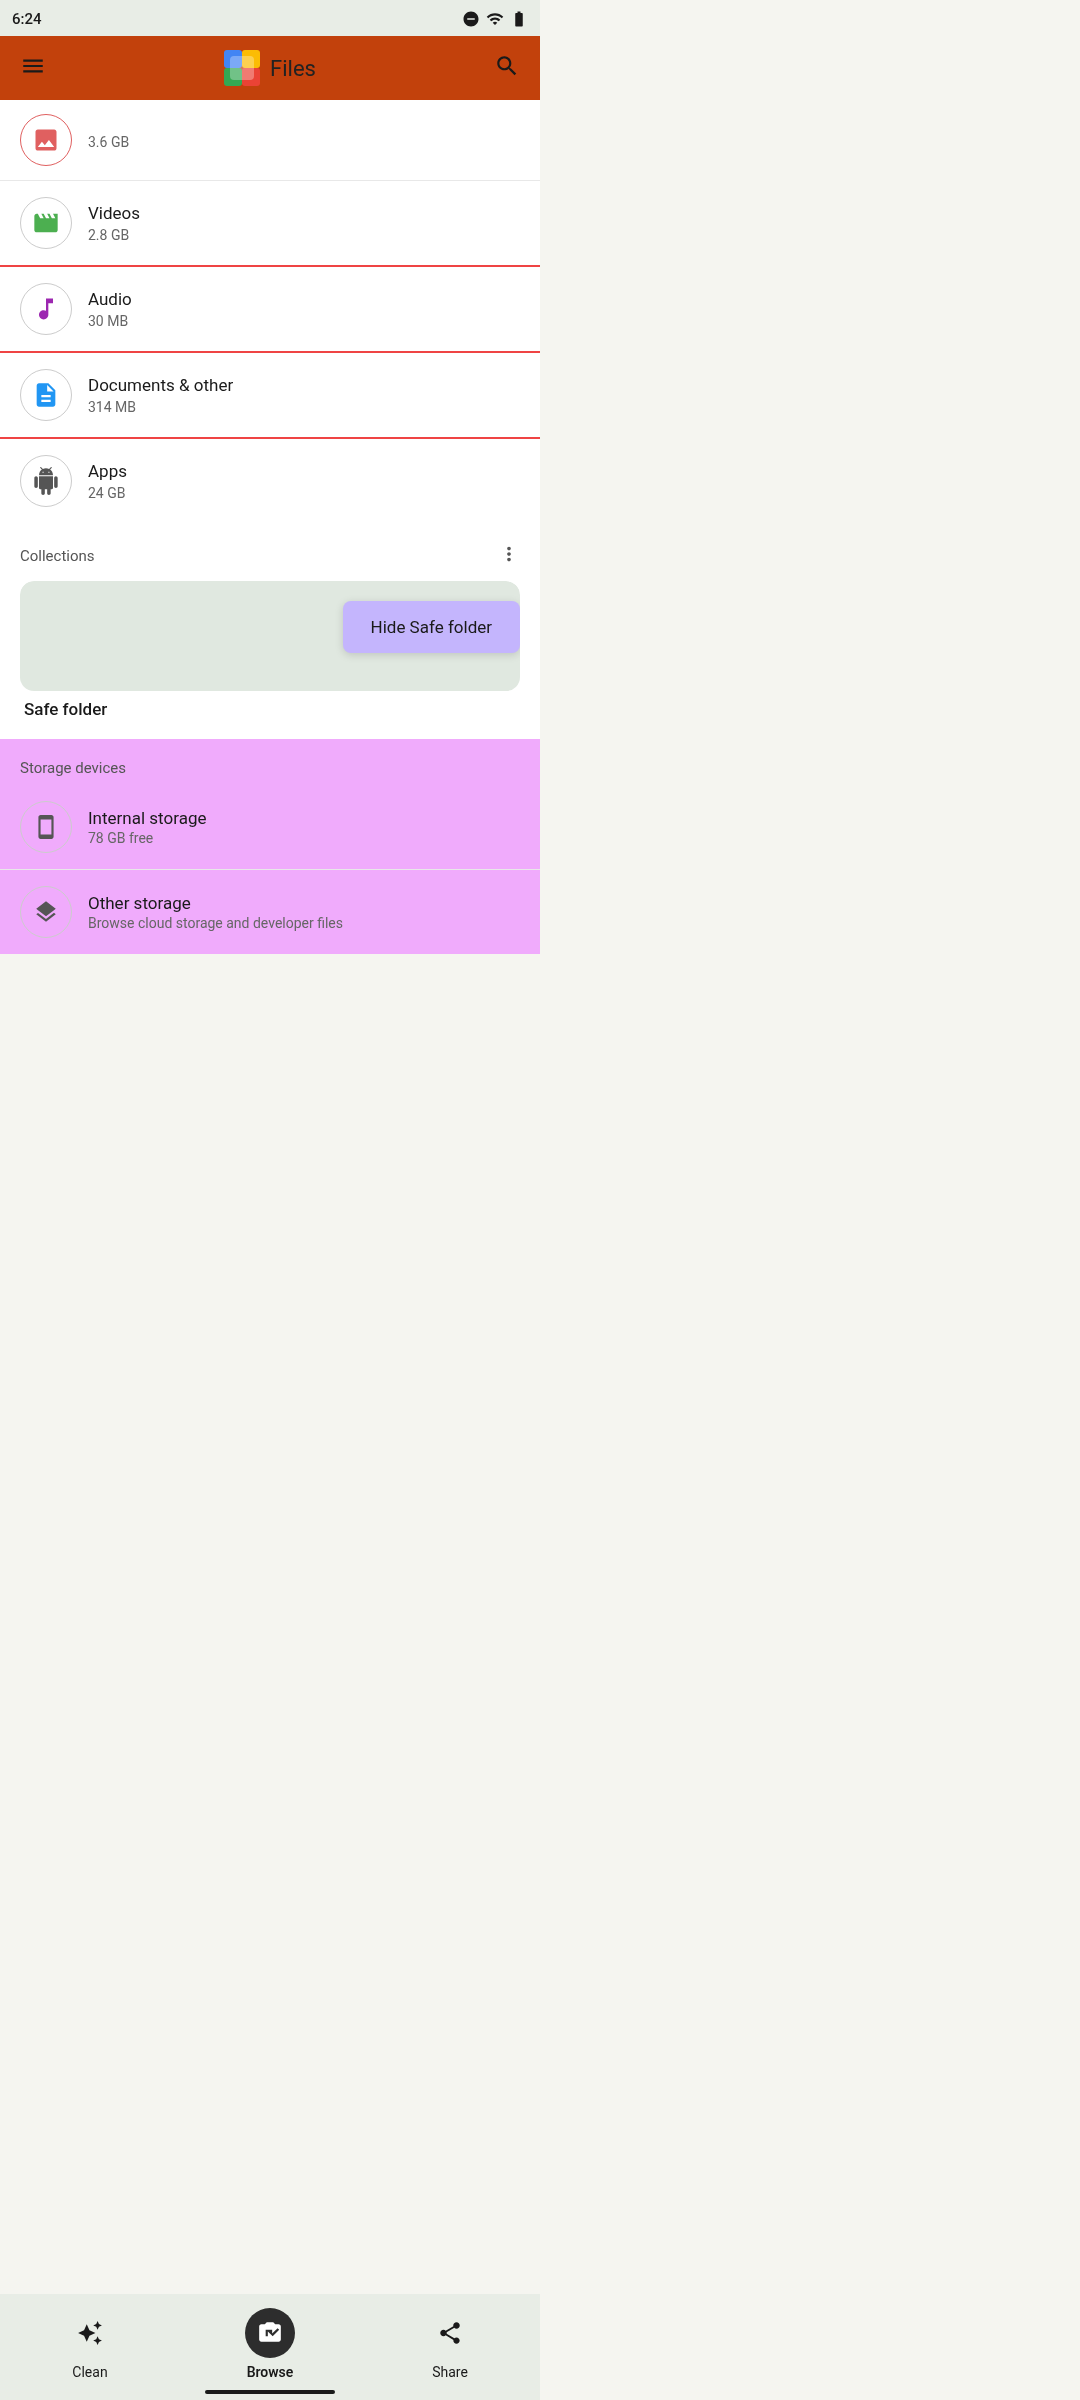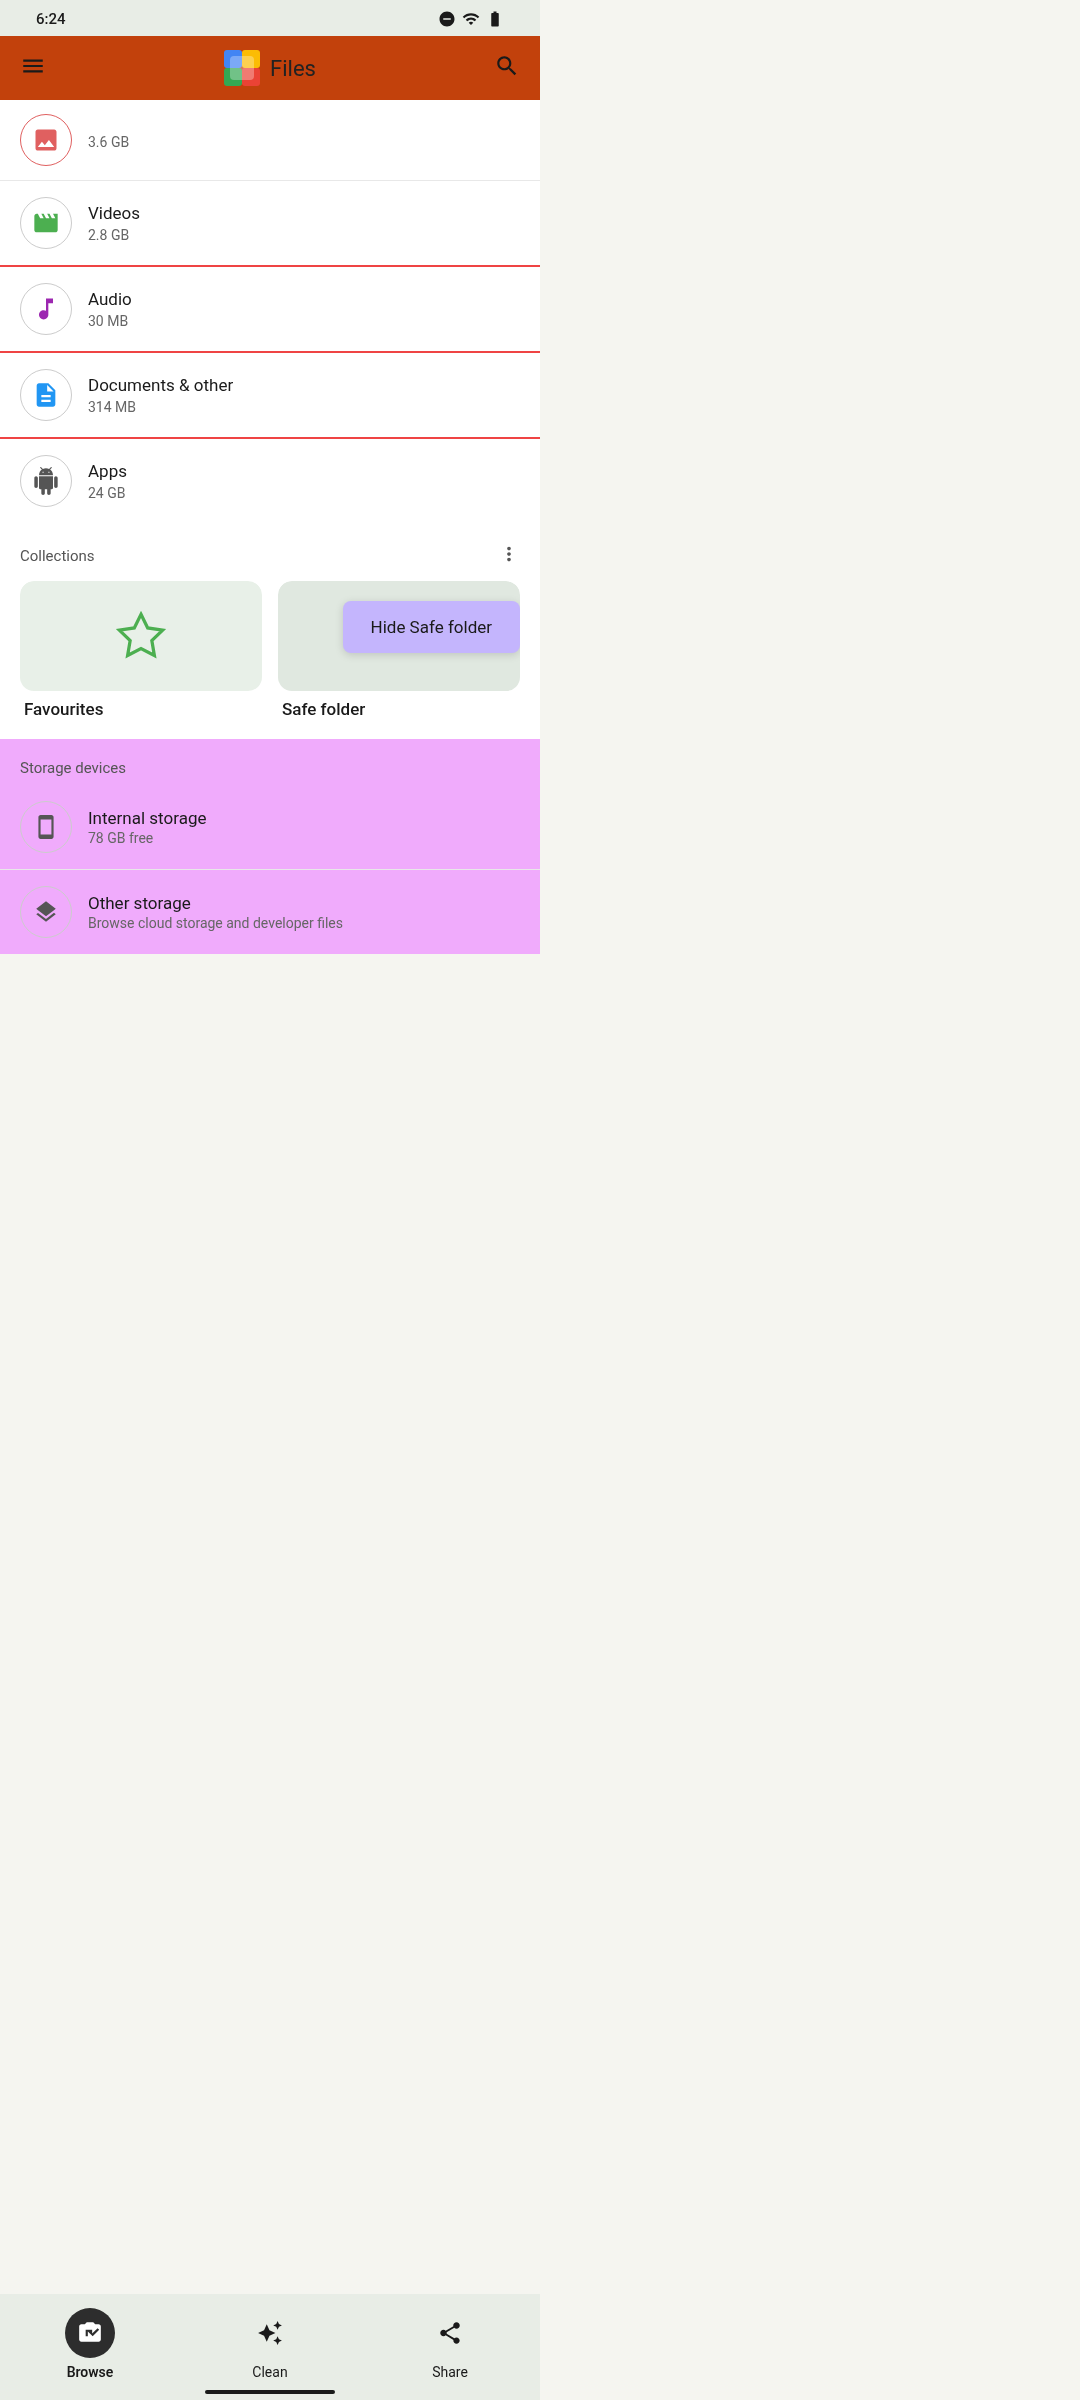"6:24" .status-bar { padding: 10px 36px 8px -> 10px 12px 8px }
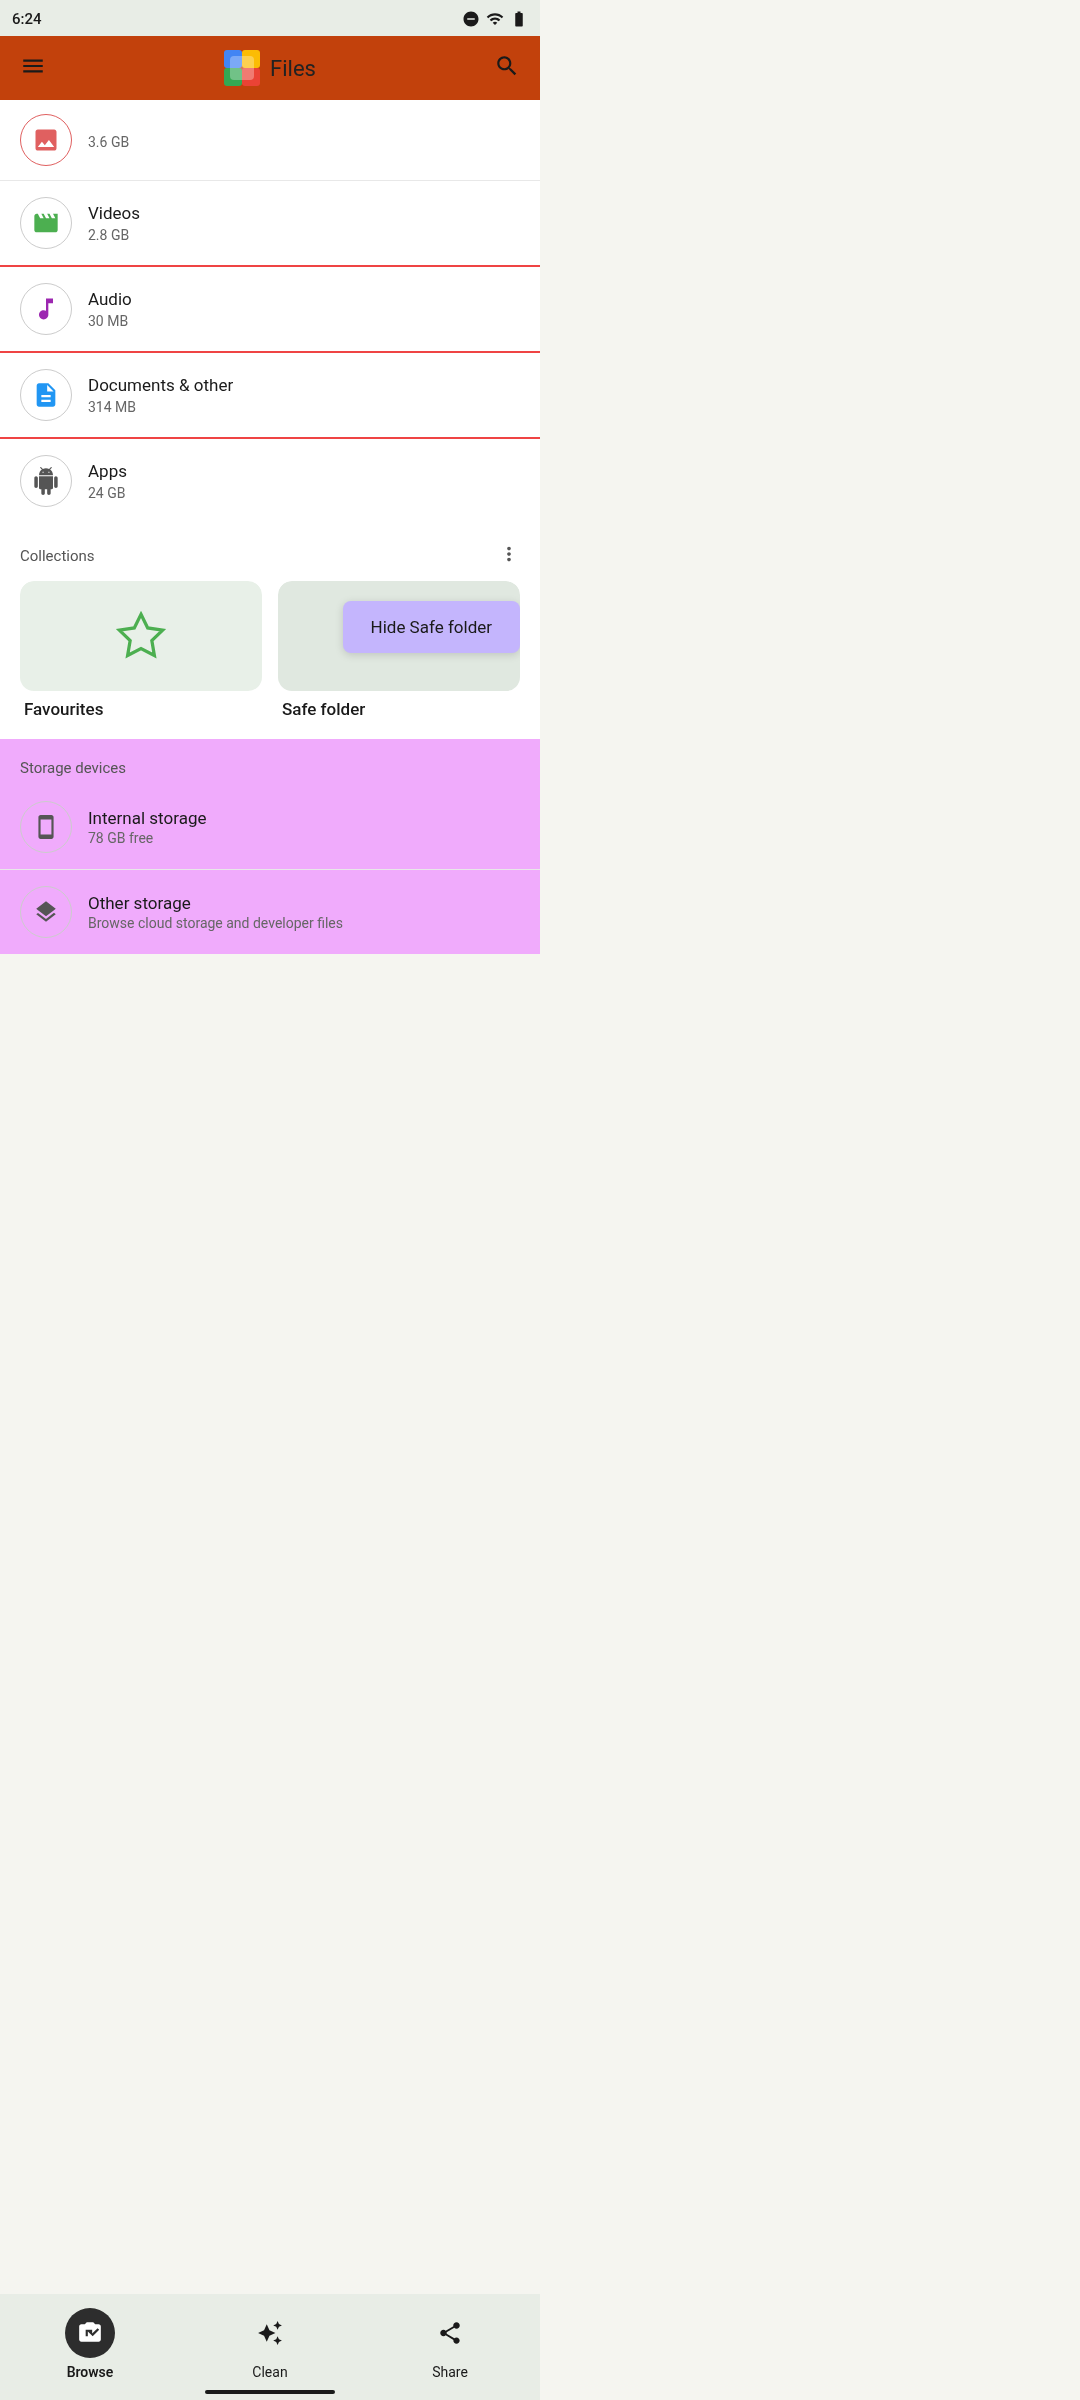"Favourites" div.collection-card { html: <div> <div> <svg> <polygon></polygon> </svg> </div> <div>Favourites</div> </div> -> none }
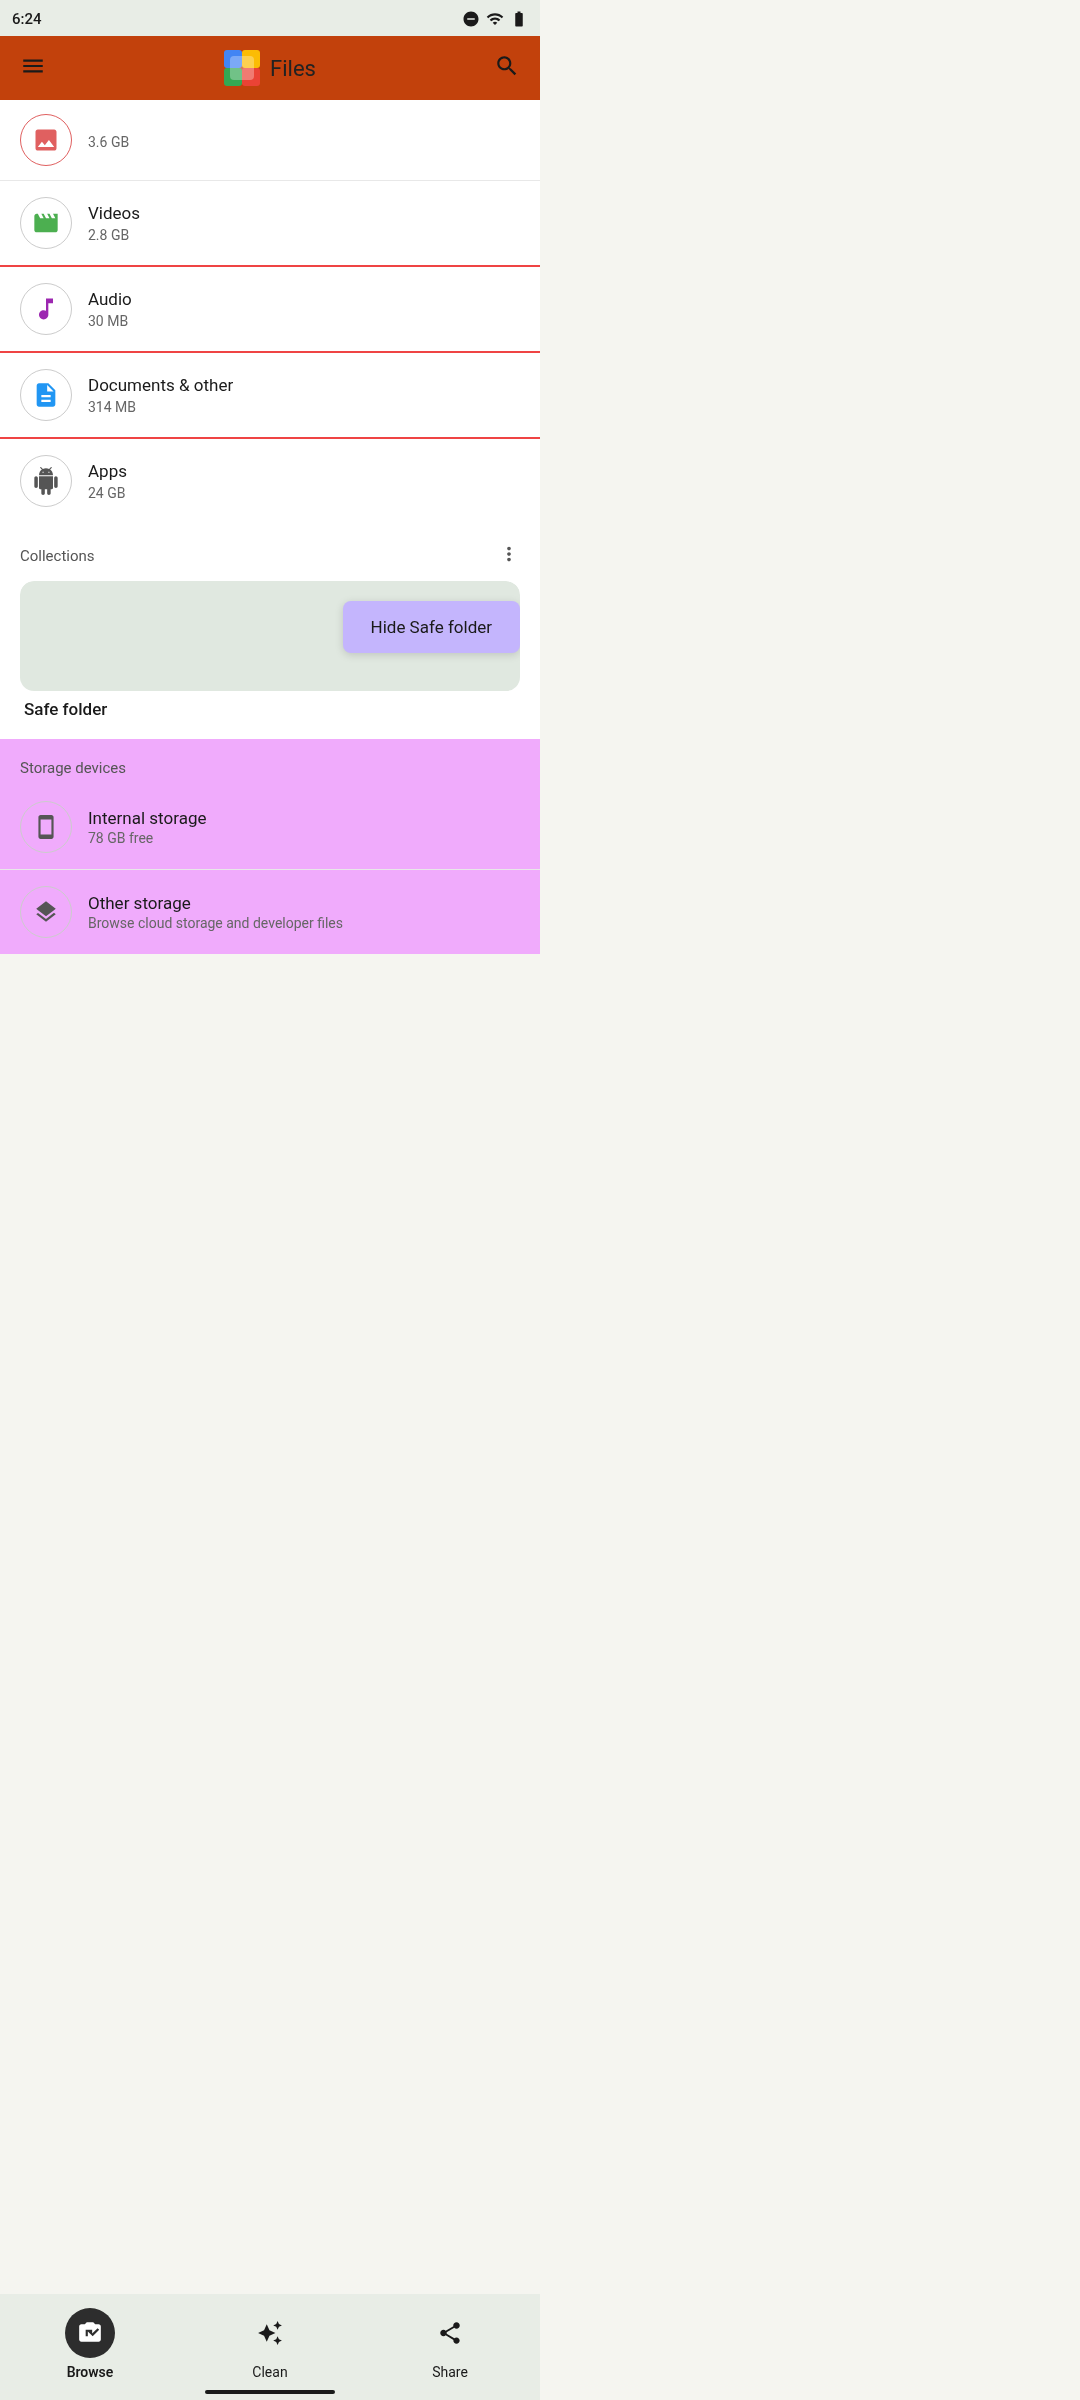"Browse" div.nav-item { order: before "Clean" -> after "Clean" }
